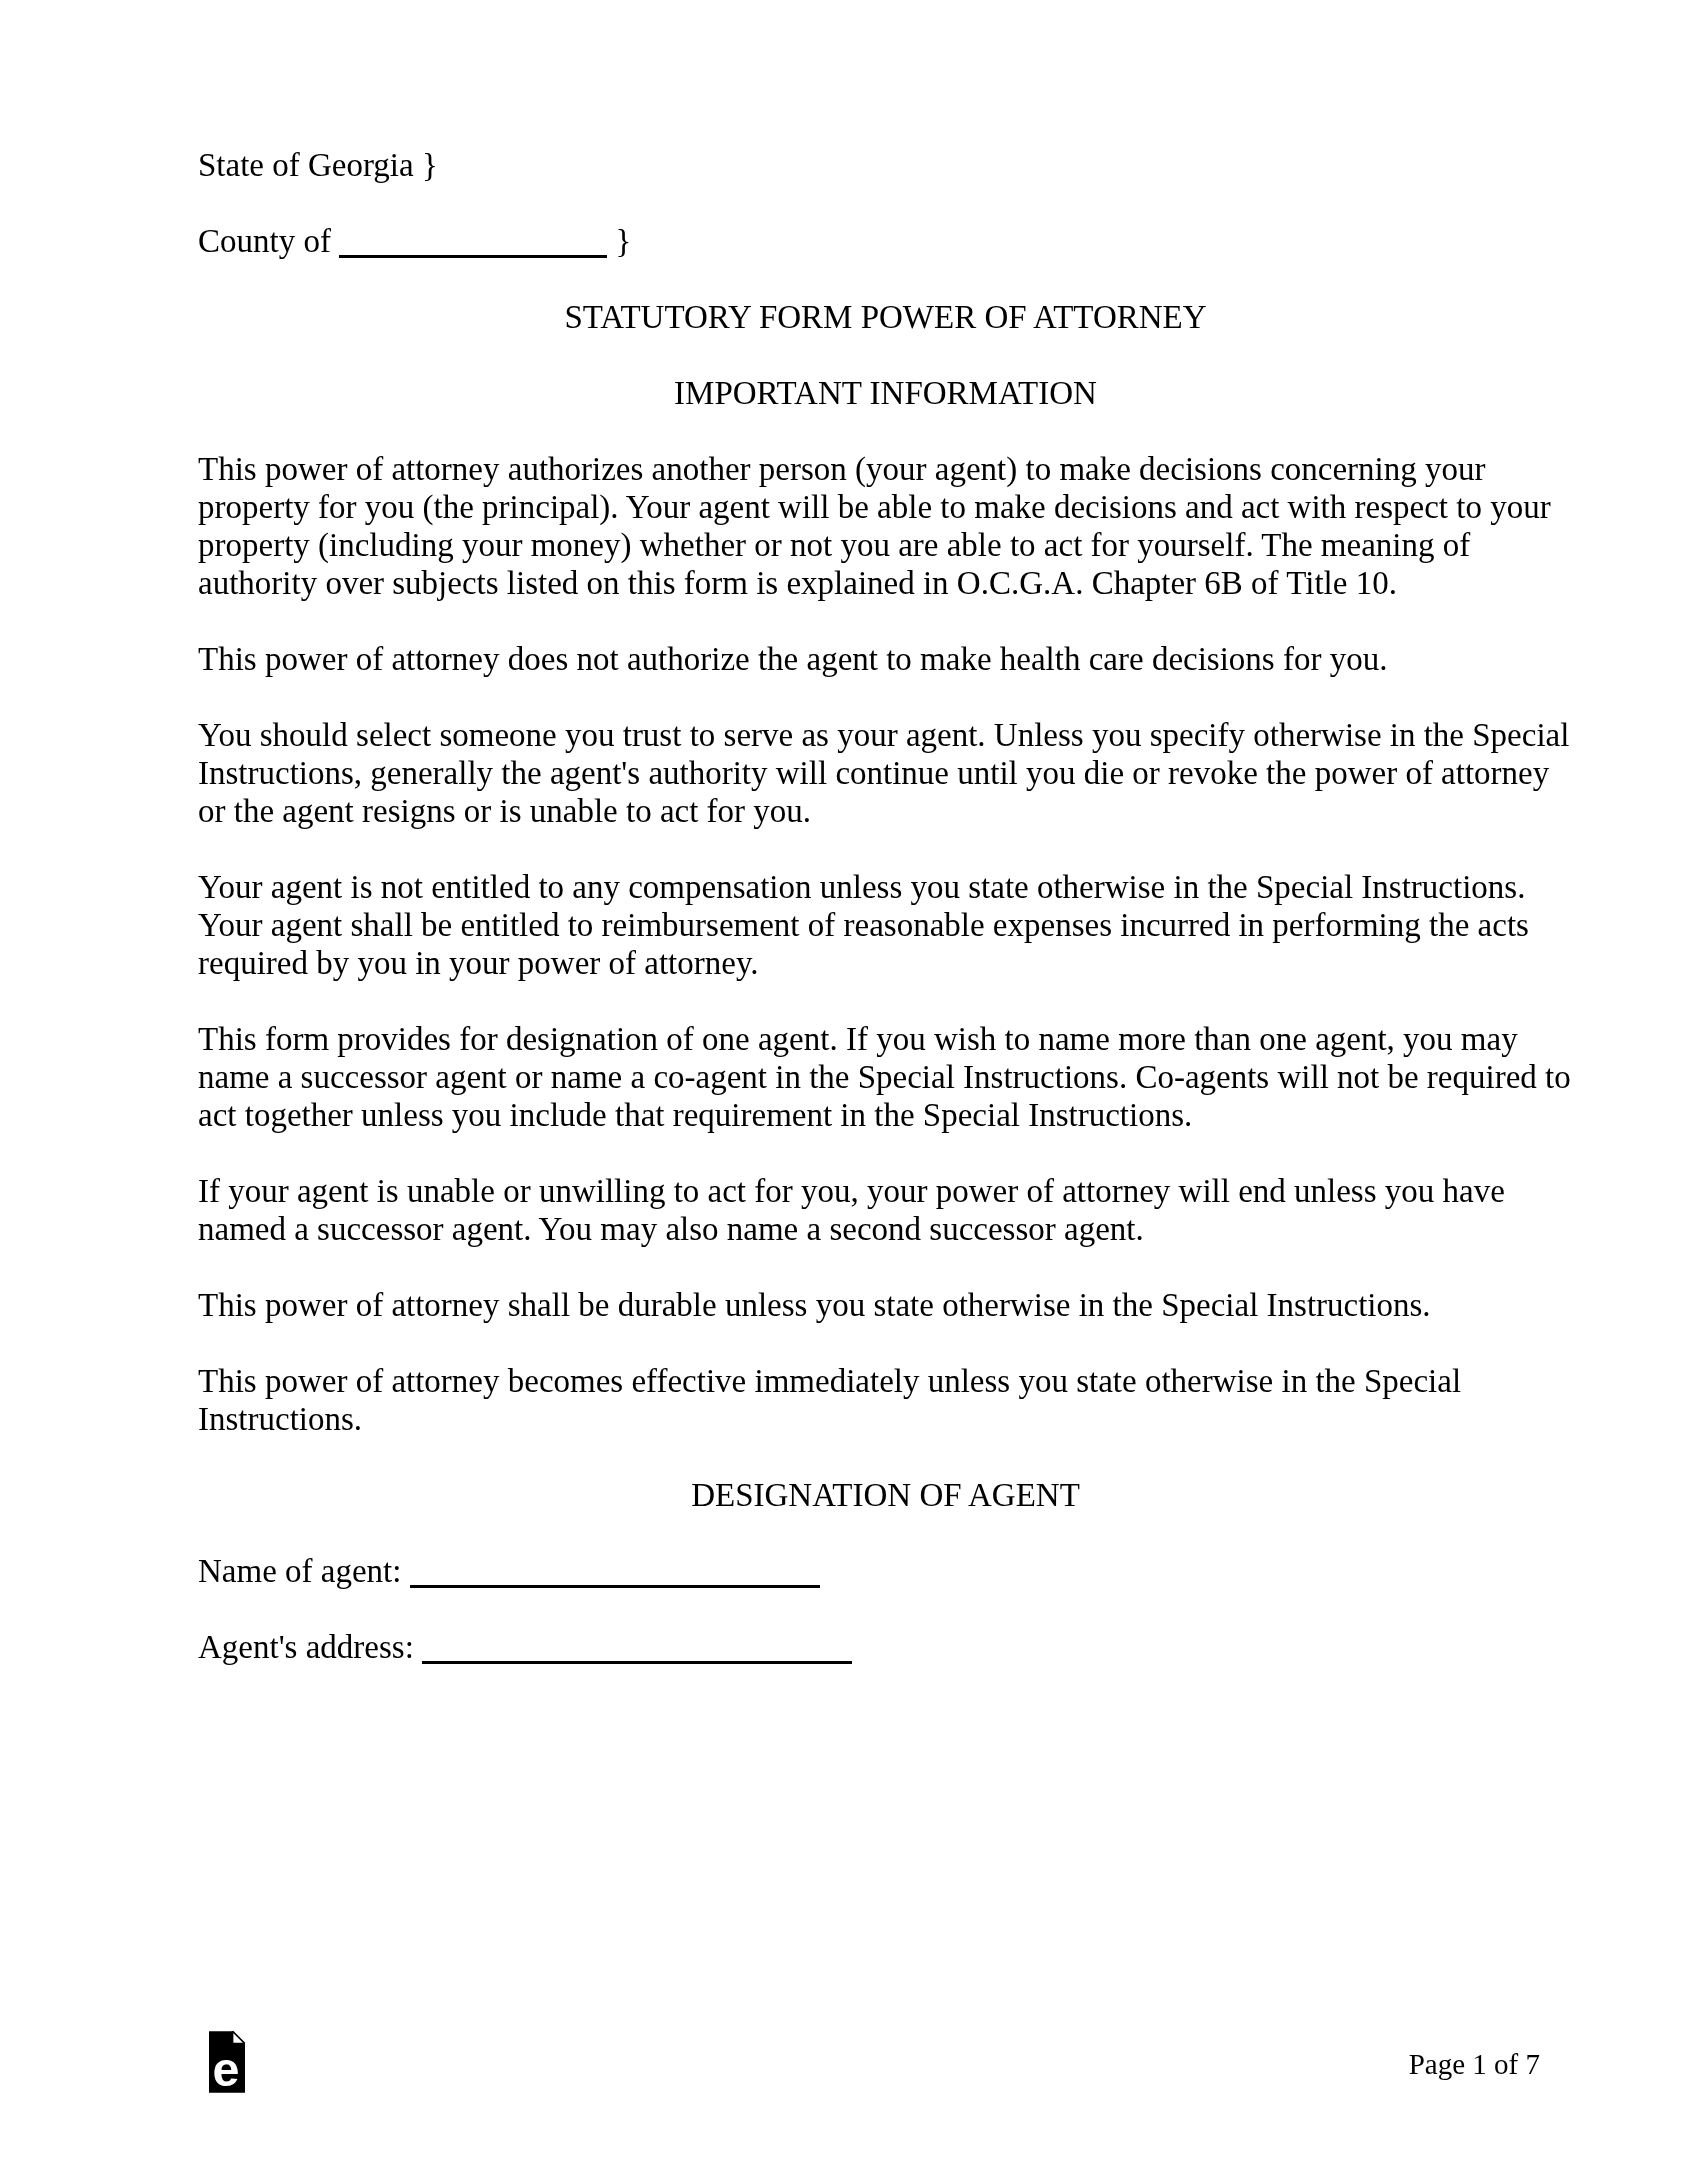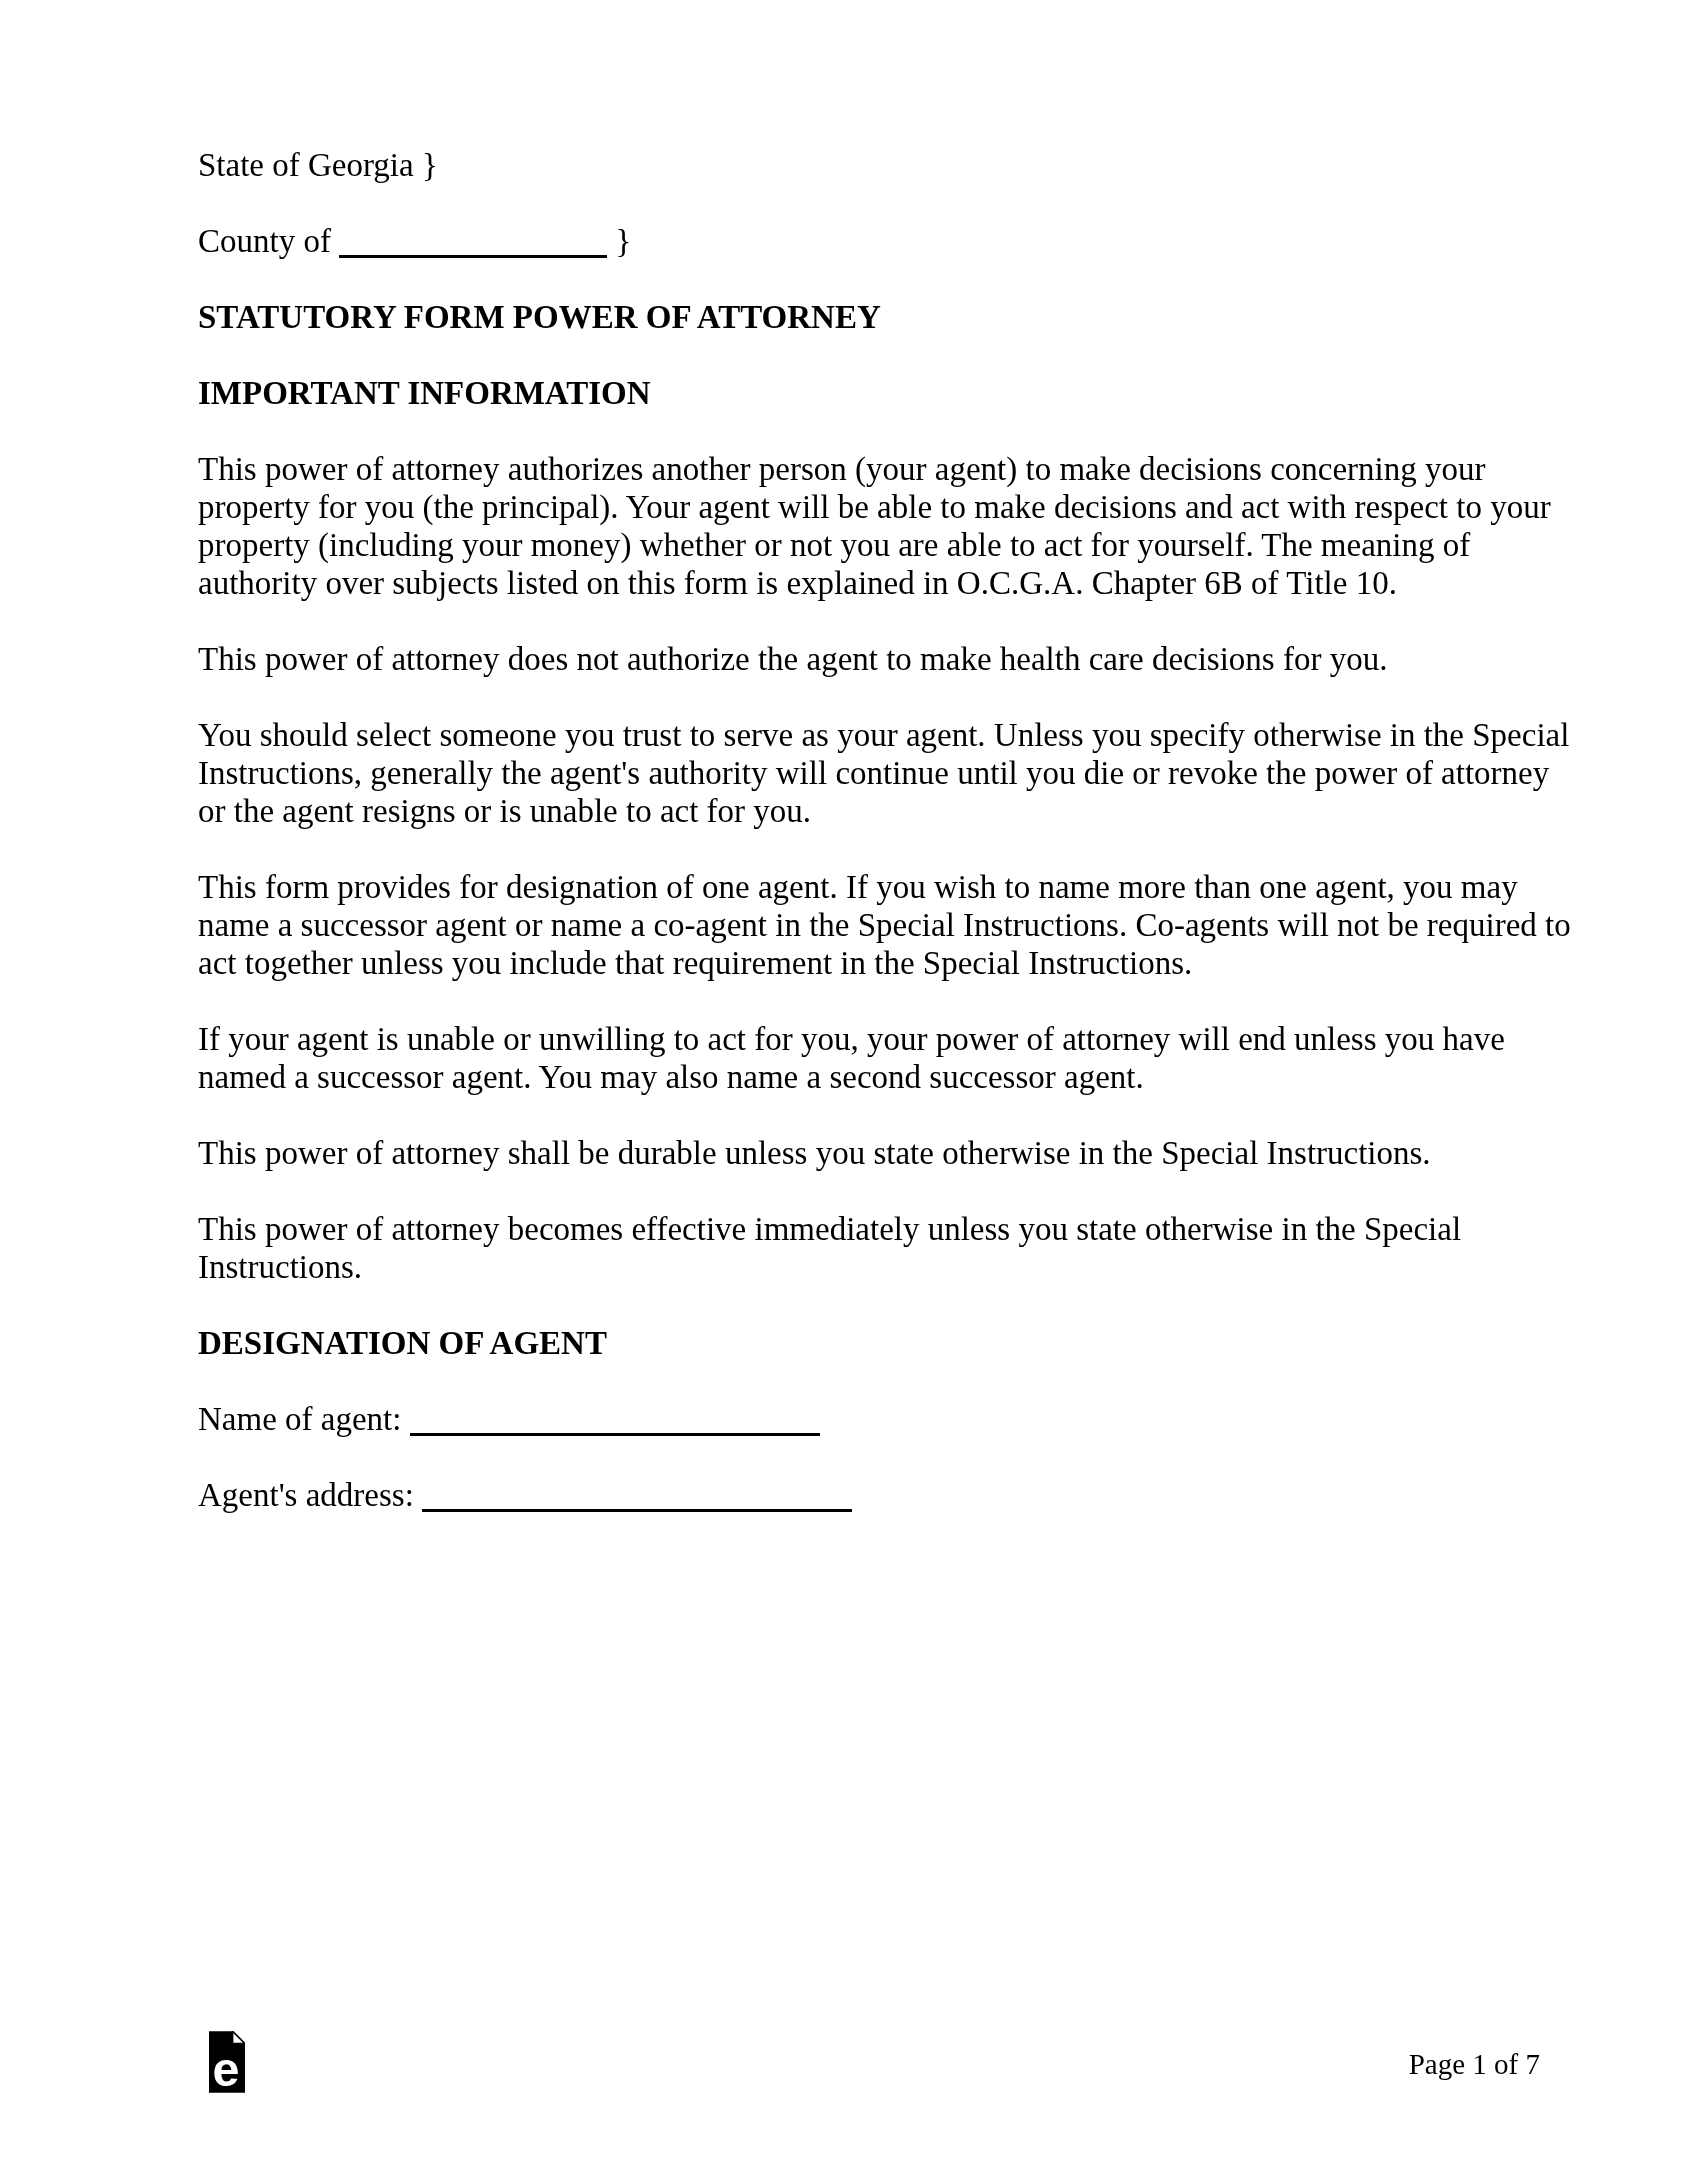"STATUTORY FORM POWER OF ATTORNEY" .heading { font-weight: bold -> normal; text-align: none -> center }
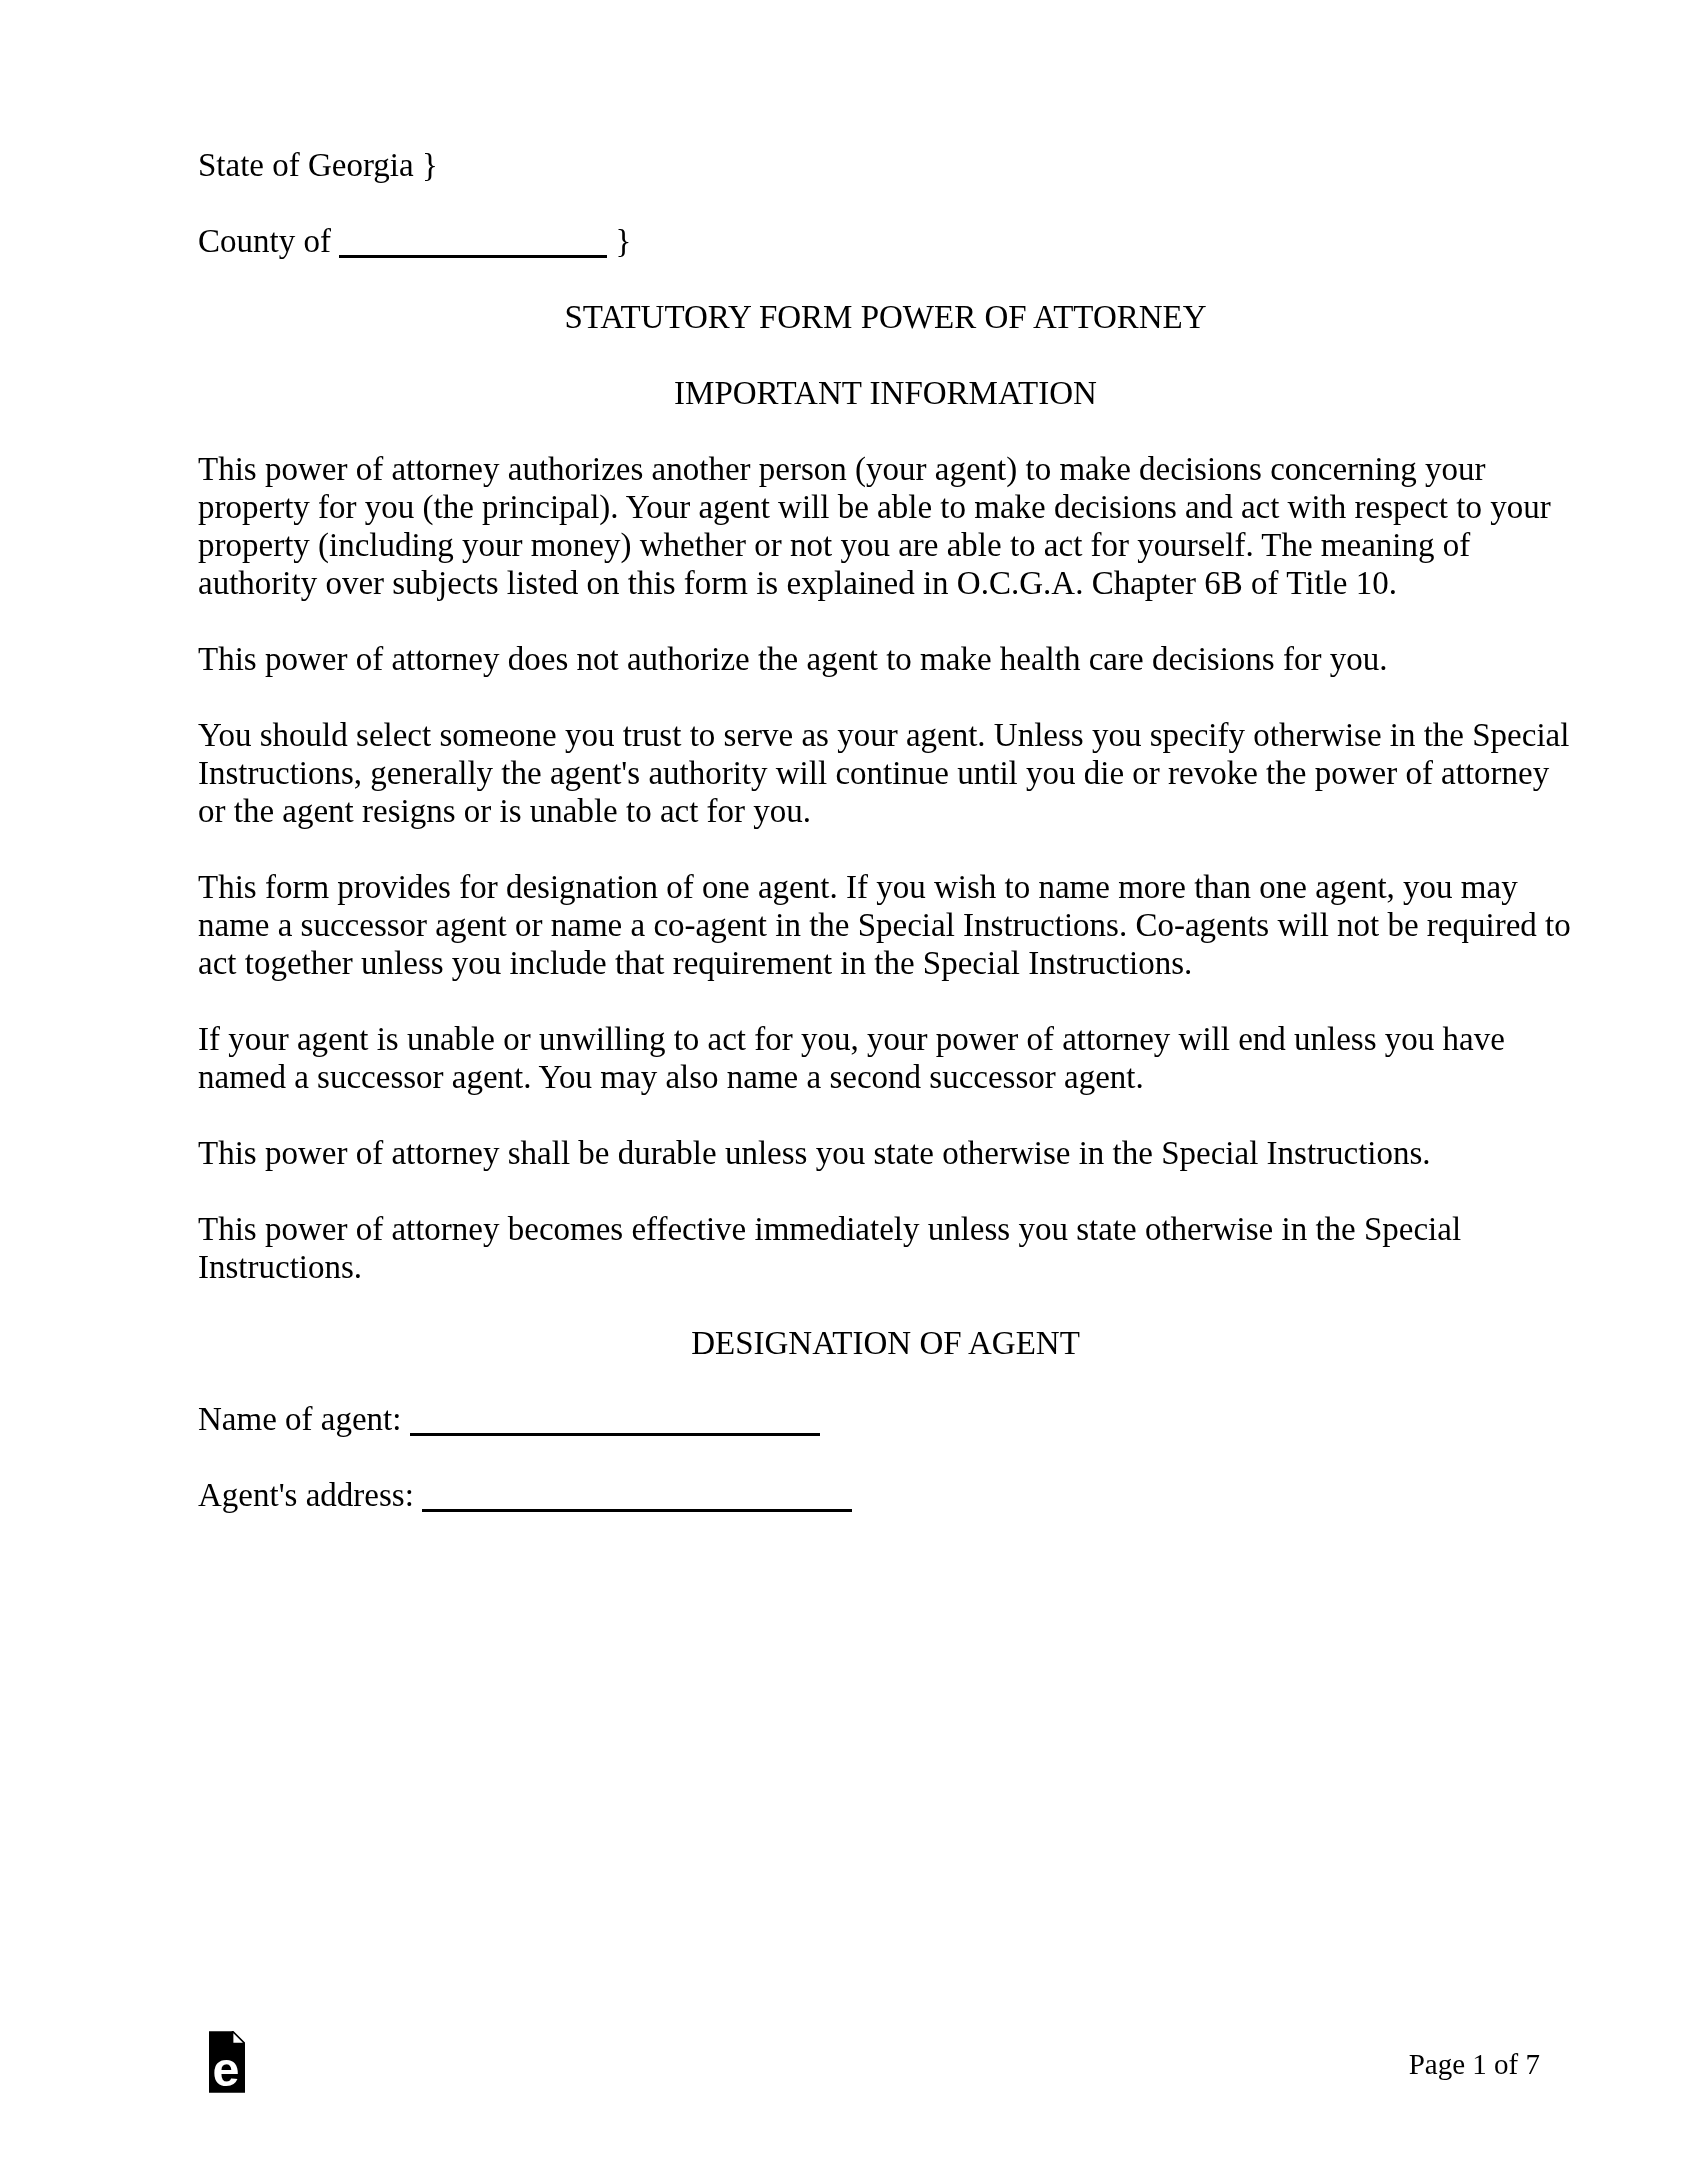"Your agent is not entitled" p { html: none -> <p>Your agent is not entitled to any compensation unless you state otherwise in the Special Instructions. Your agent shall be entitled to reimbursement of reasonable expenses incurred in performing the acts required by you in your power of attorney.</p> }
